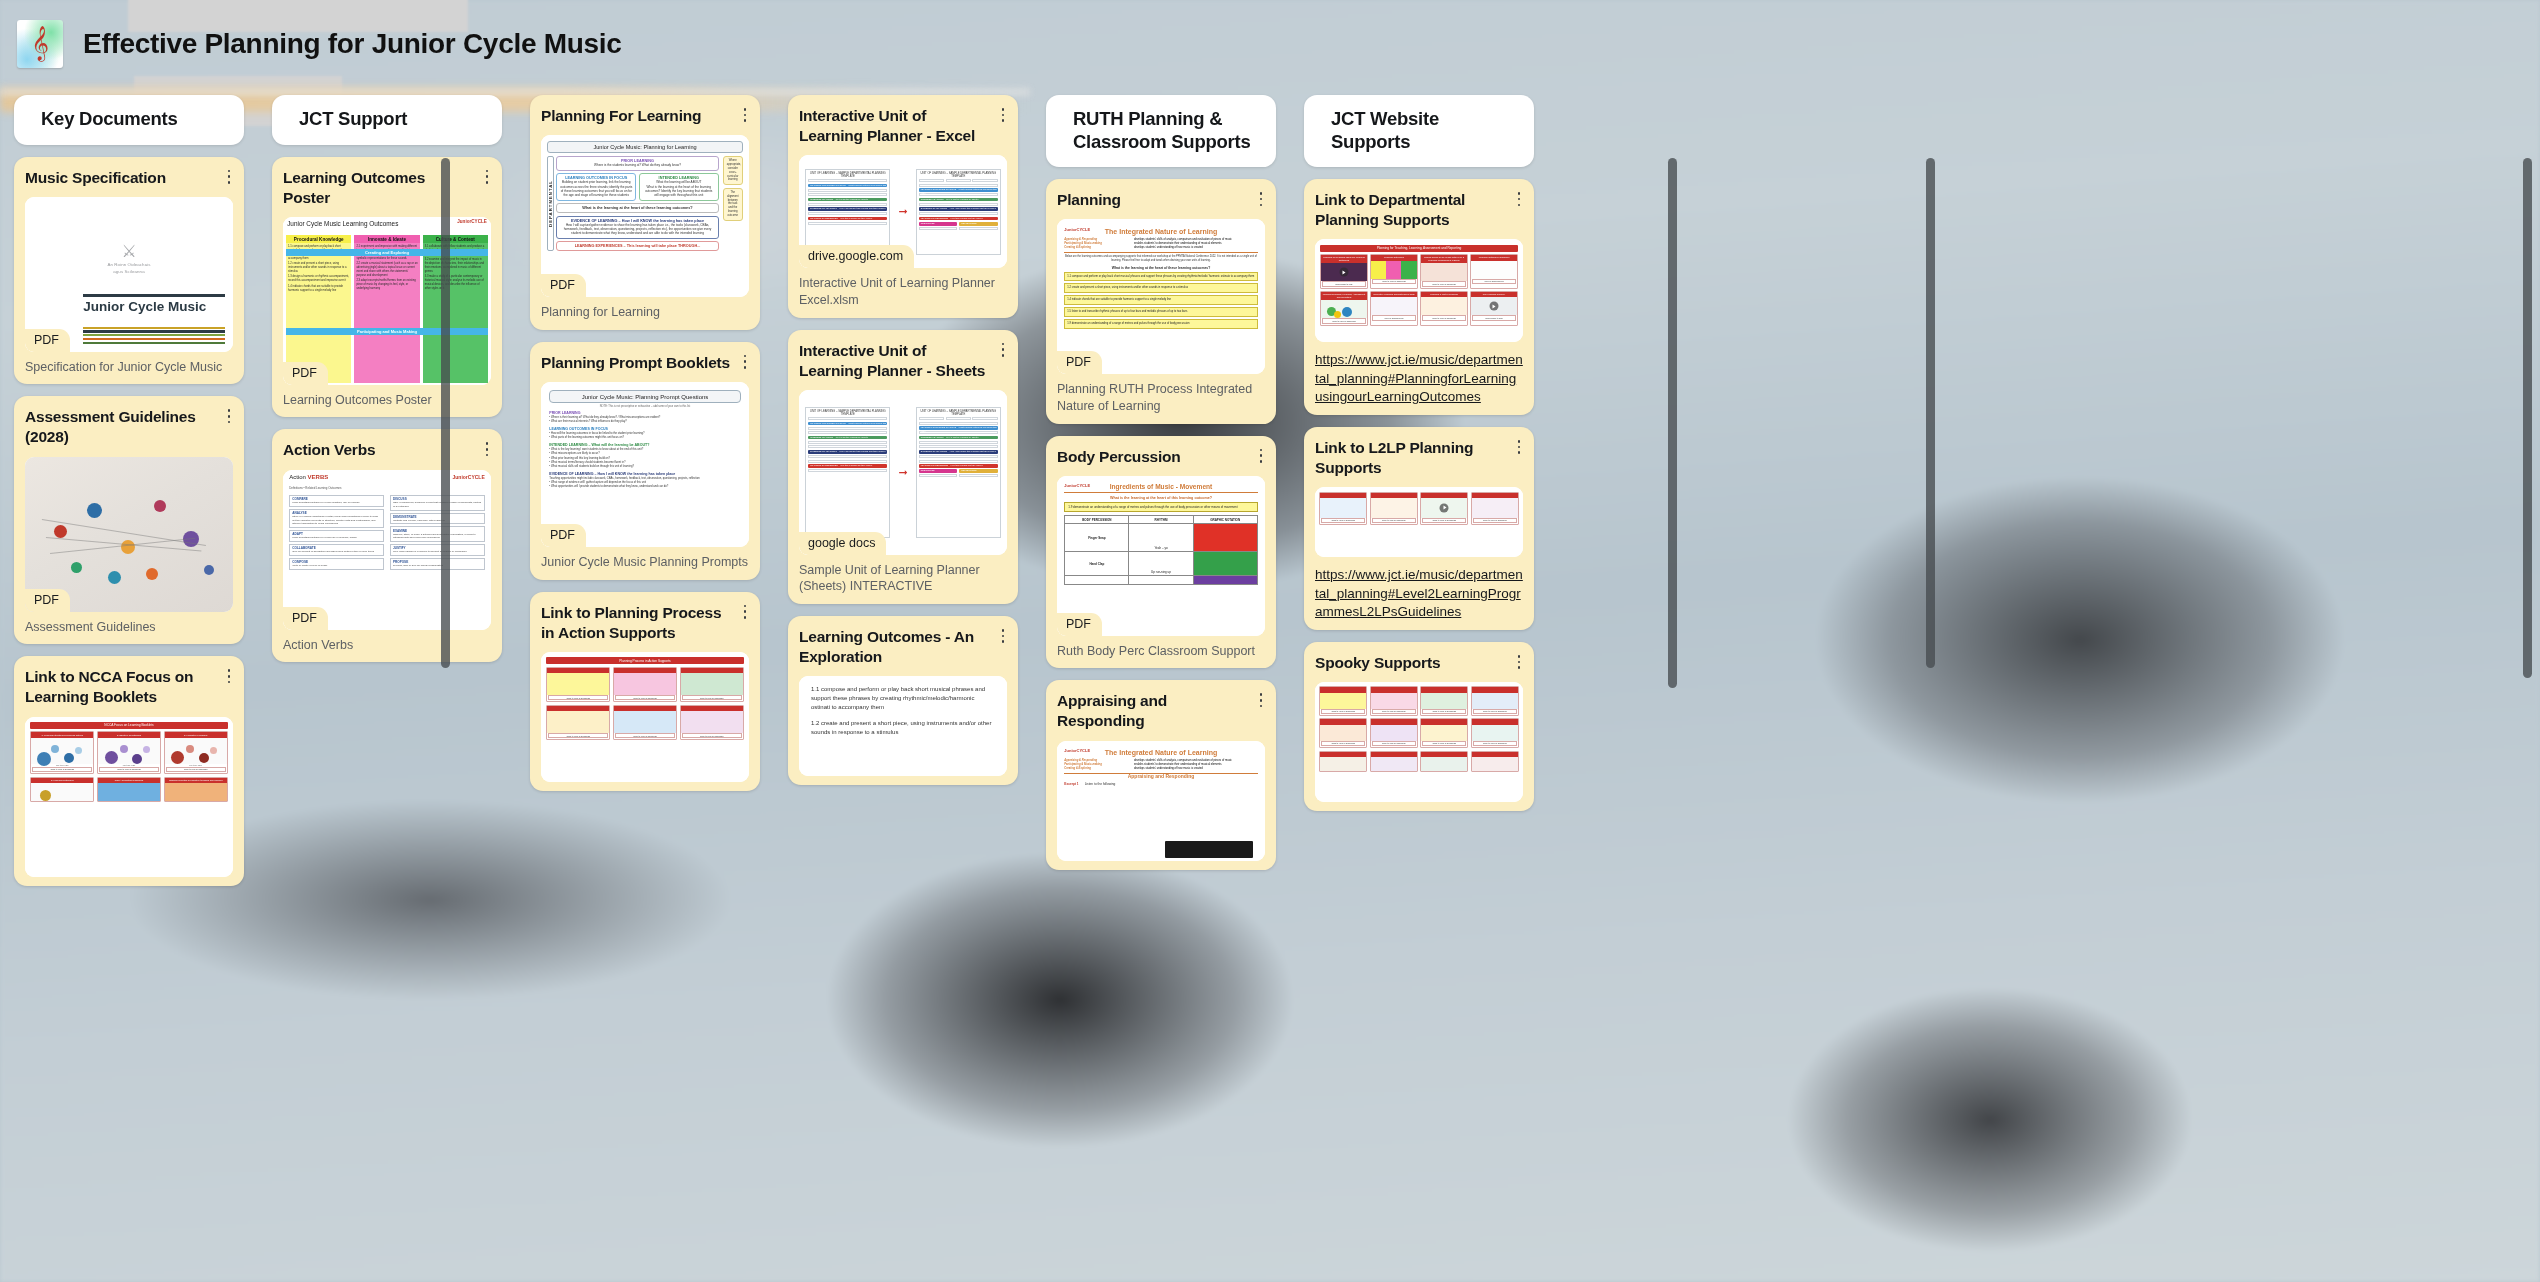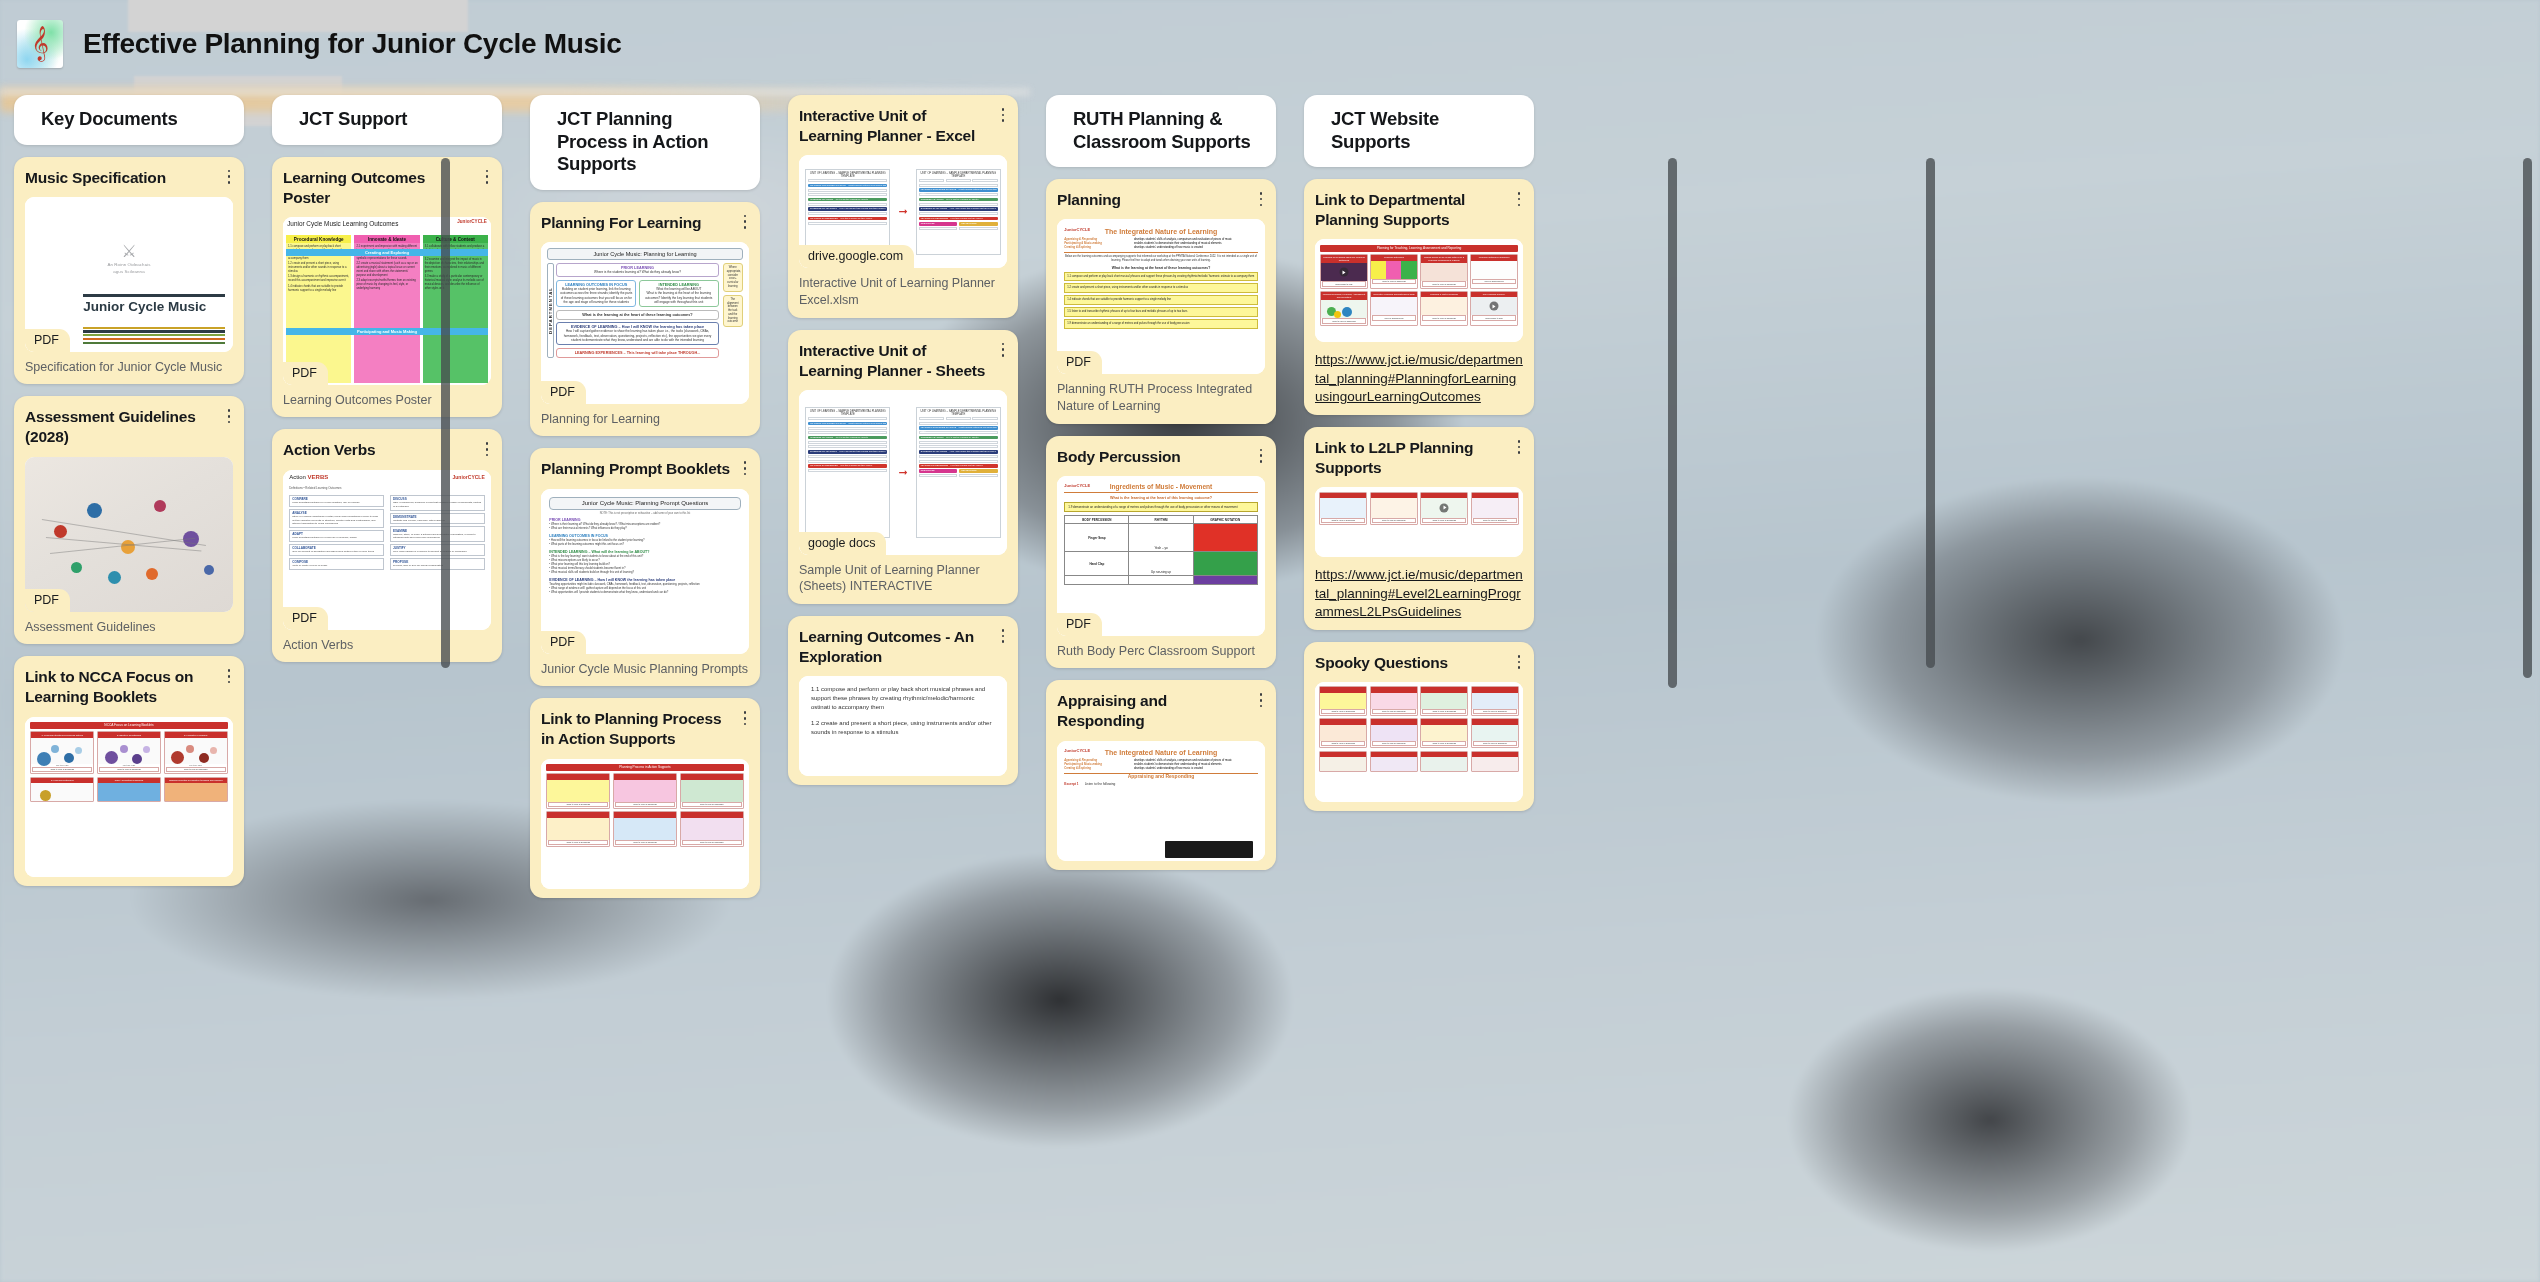"JCT Planning Process in Action" div.col-header { html: <div> <div>JCT Planning Process in Action Supports</div> </div> -> none }
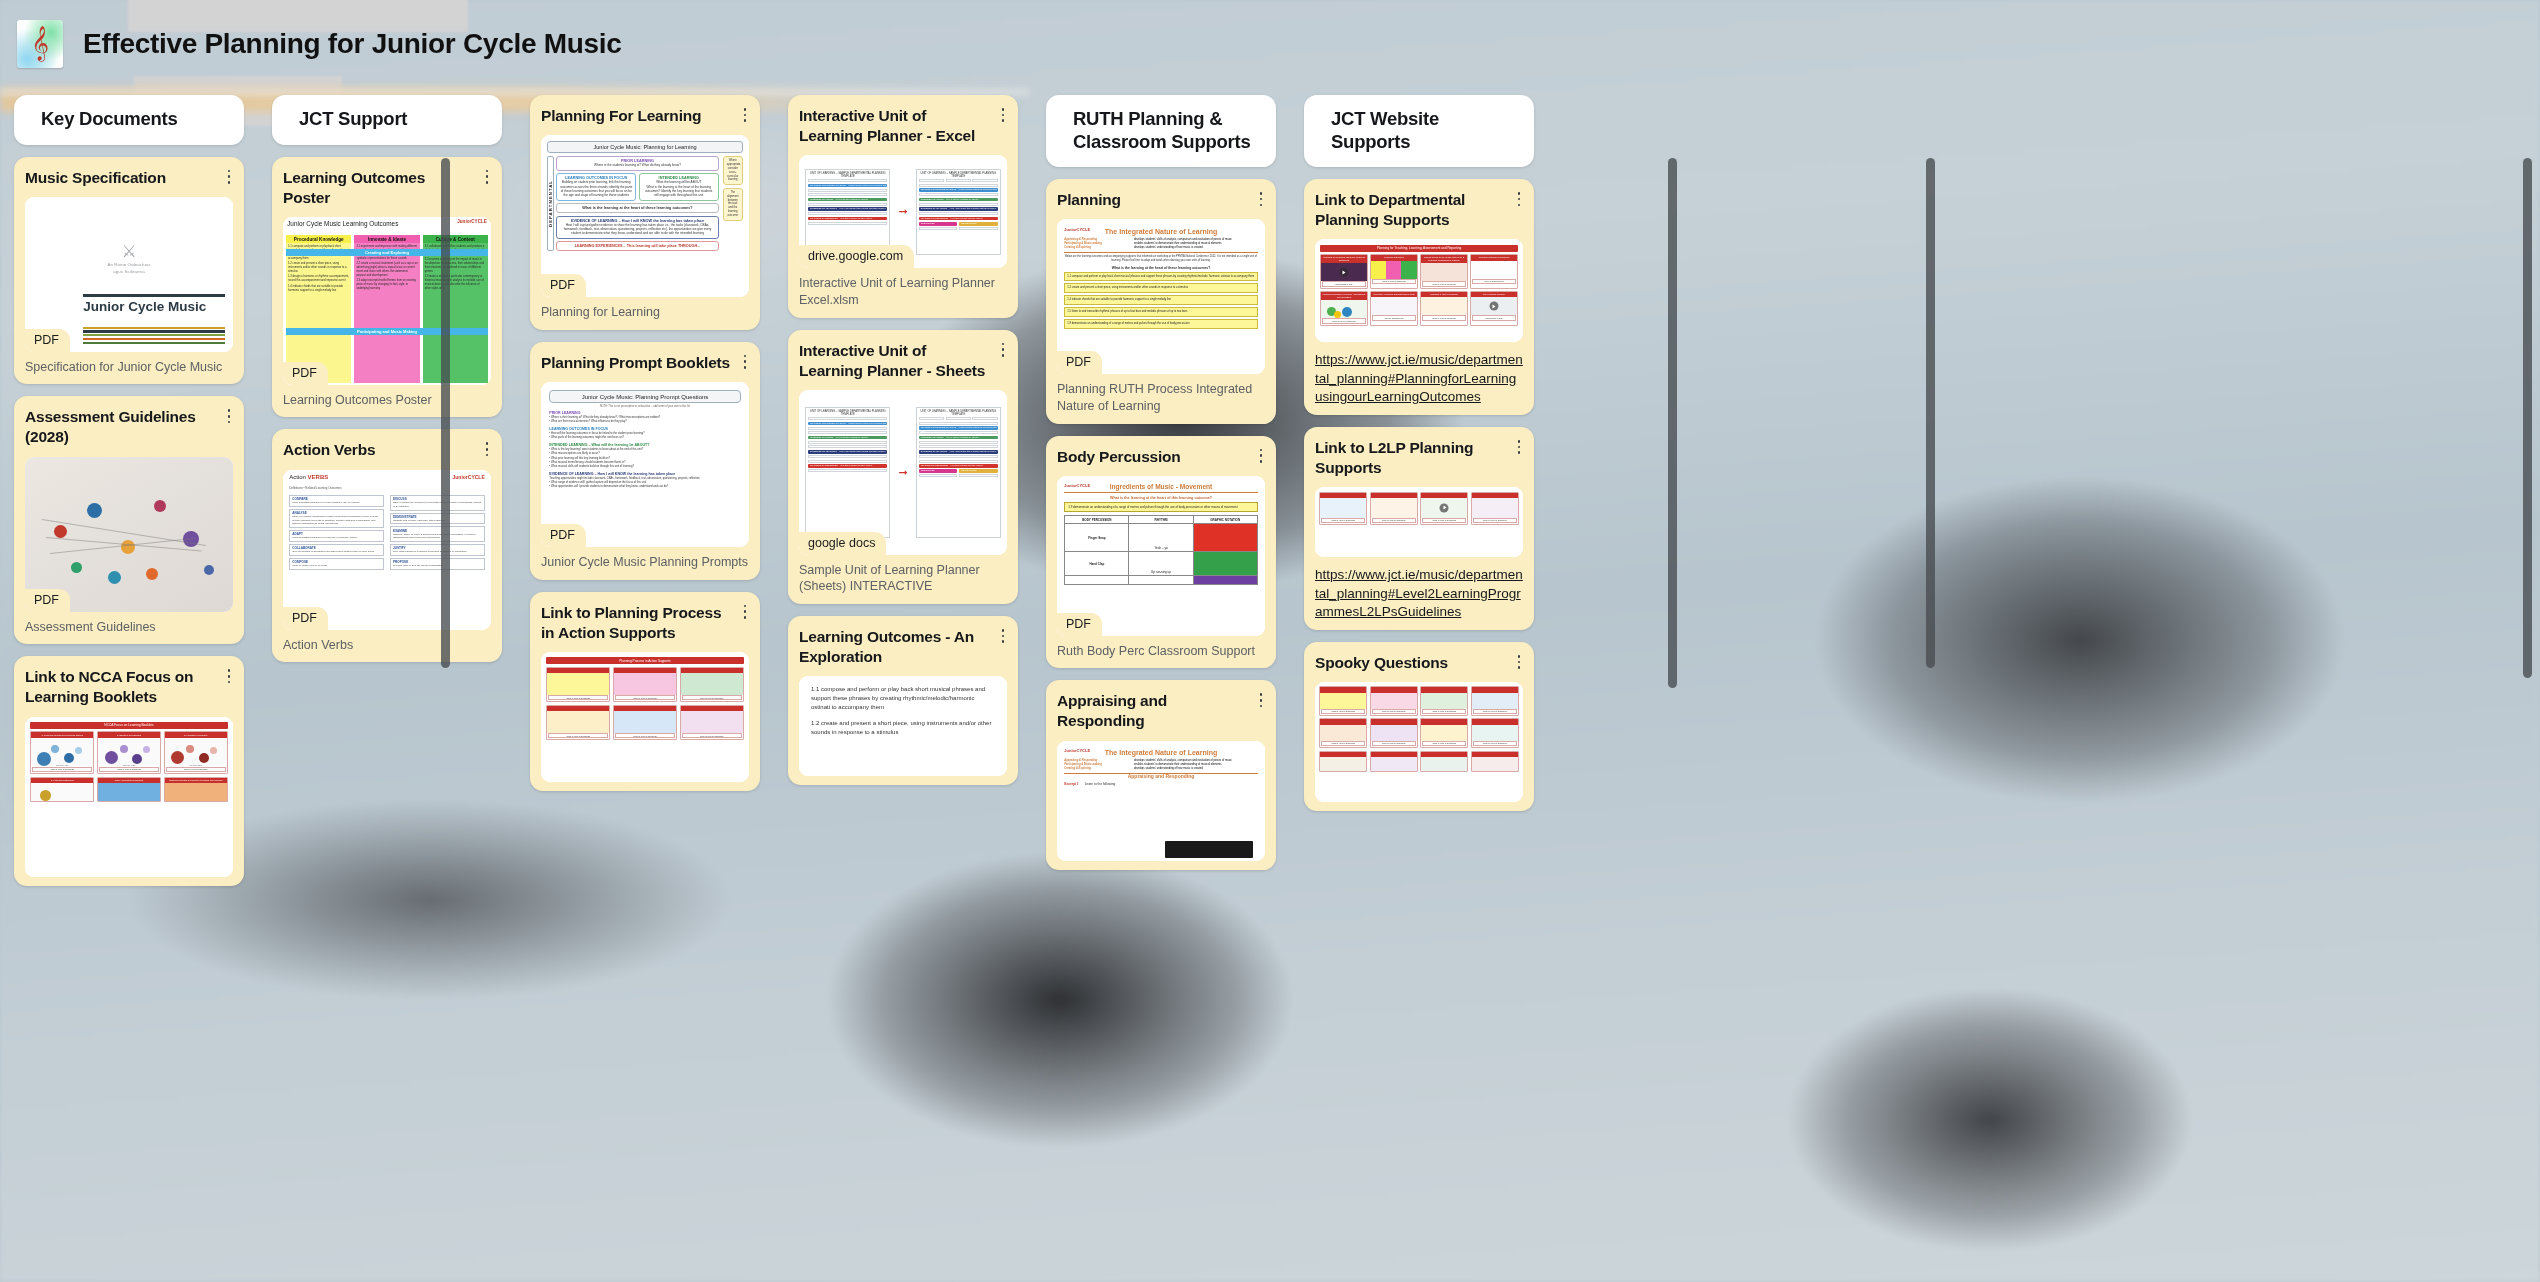"Spooky Questions" div.post-title { text: Questions -> Supports }
